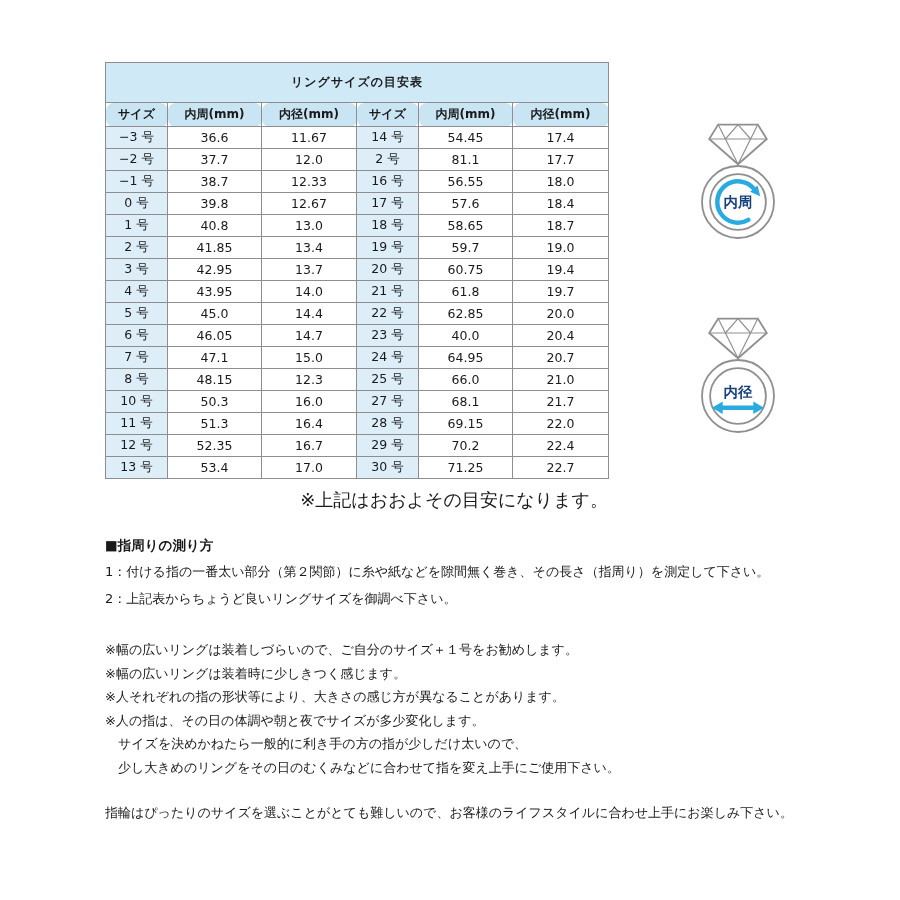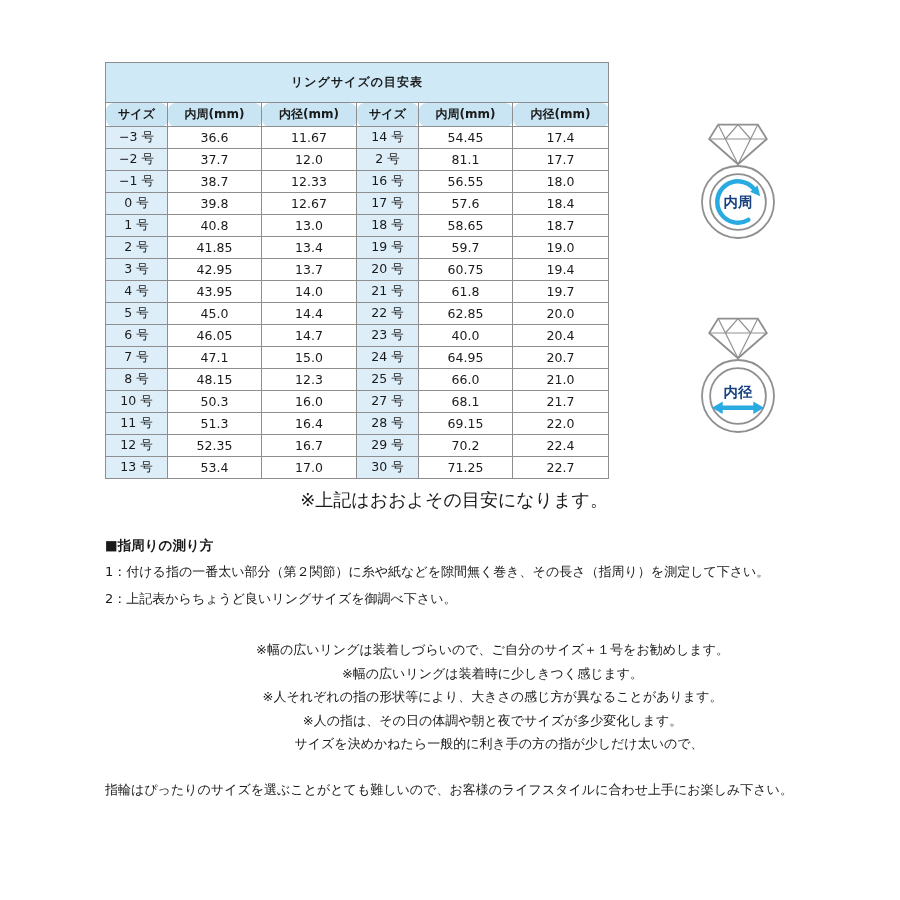"※幅の広いリングは装着しづらいので、ご自分のサイズ＋１号をお勧めします。" .notes { text-align: center -> none }
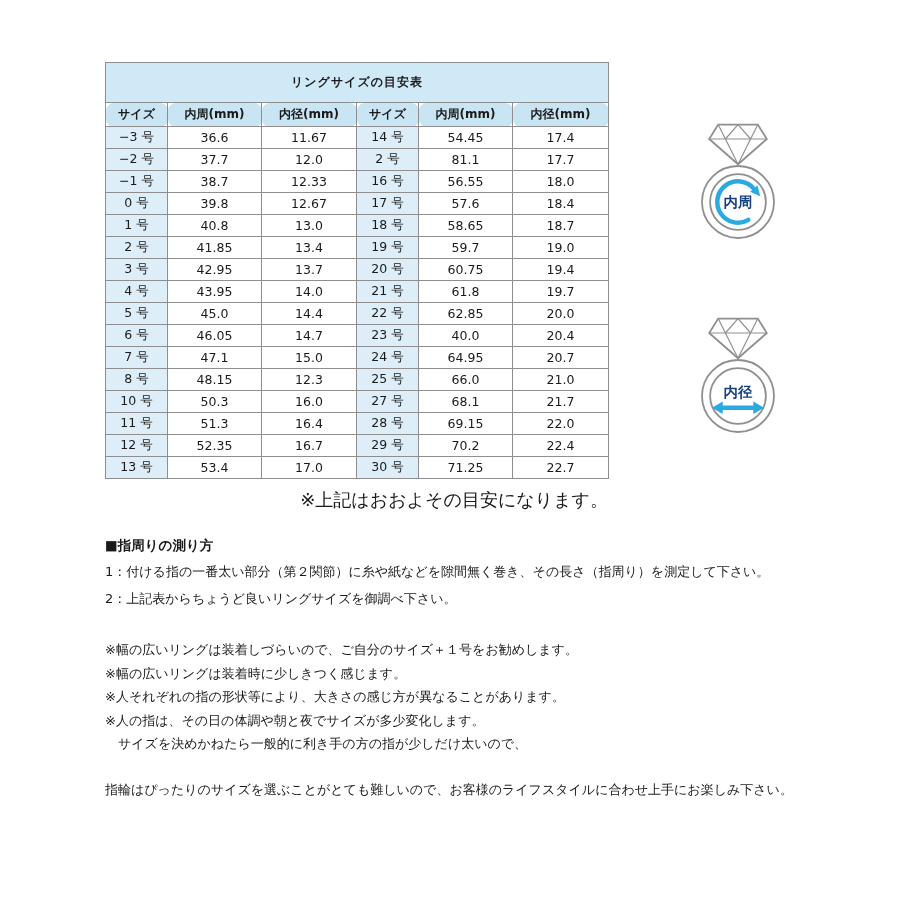"少し大きめのリングをその日のむくみなどに合わせて指を変え上手にご使用下さい。" p { html: none -> <p> 少し大きめのリングをその日のむくみなどに合わせて指を変え上手にご使用下さい。</p> }
